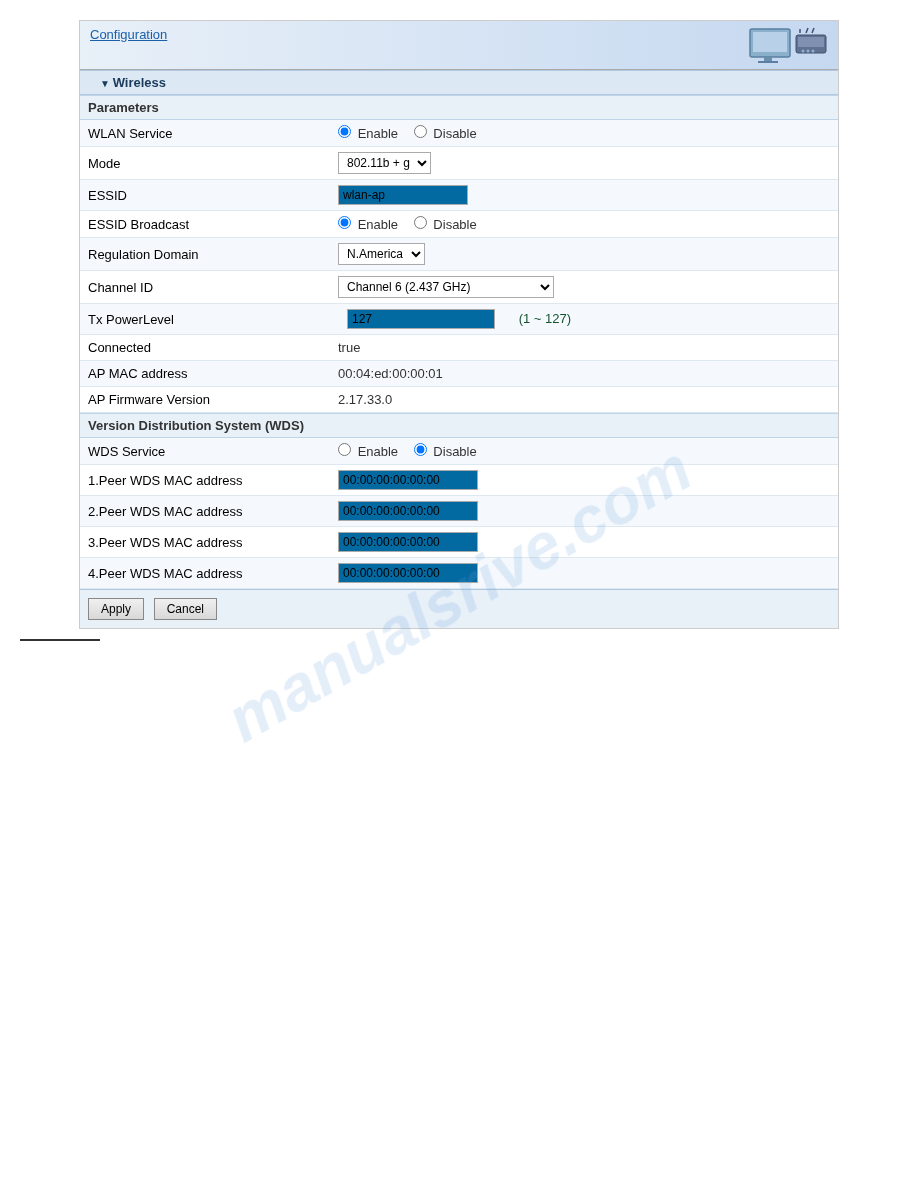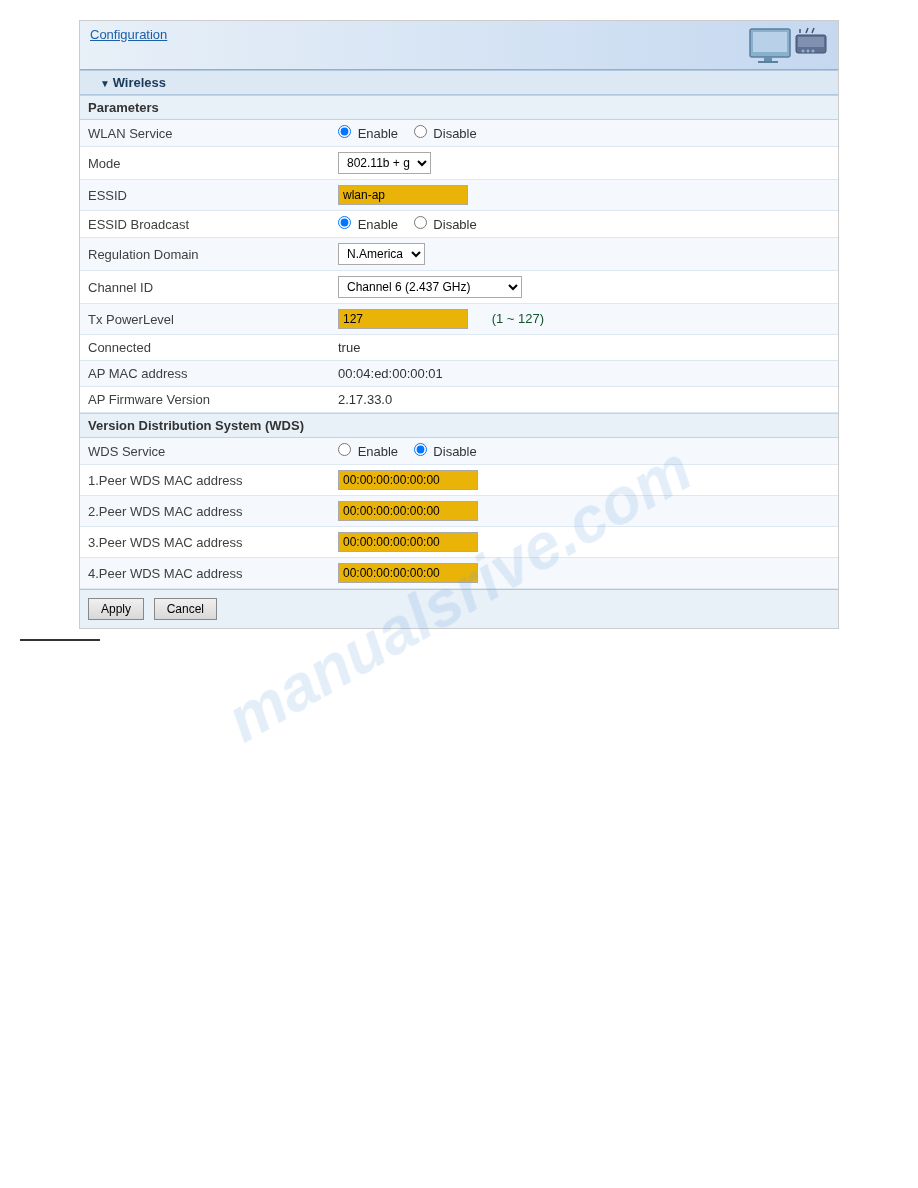"WLAN Service" .param-table td:first-child { color: #404040 -> #000000 }
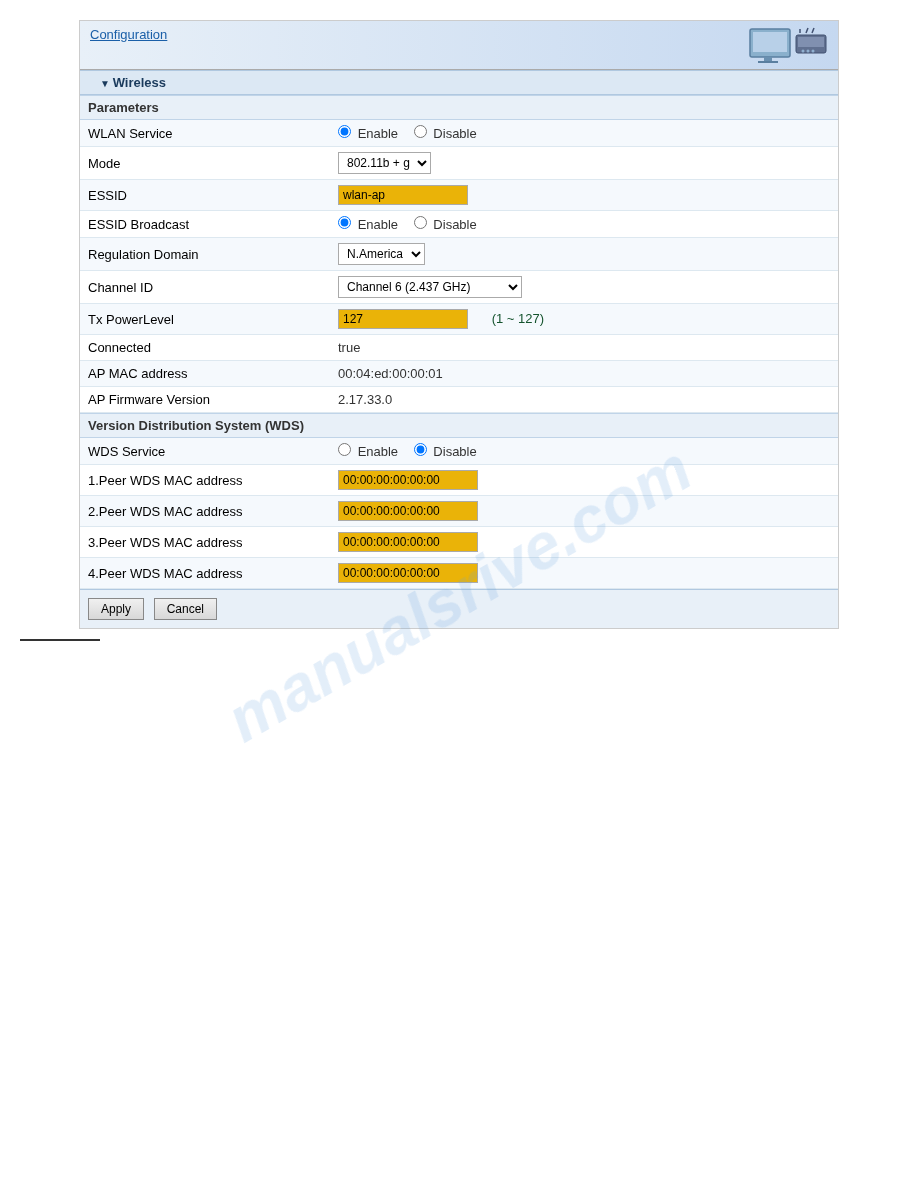"wlan-ap" input[type="text"] { background: #eab308 -> #0369a1 }
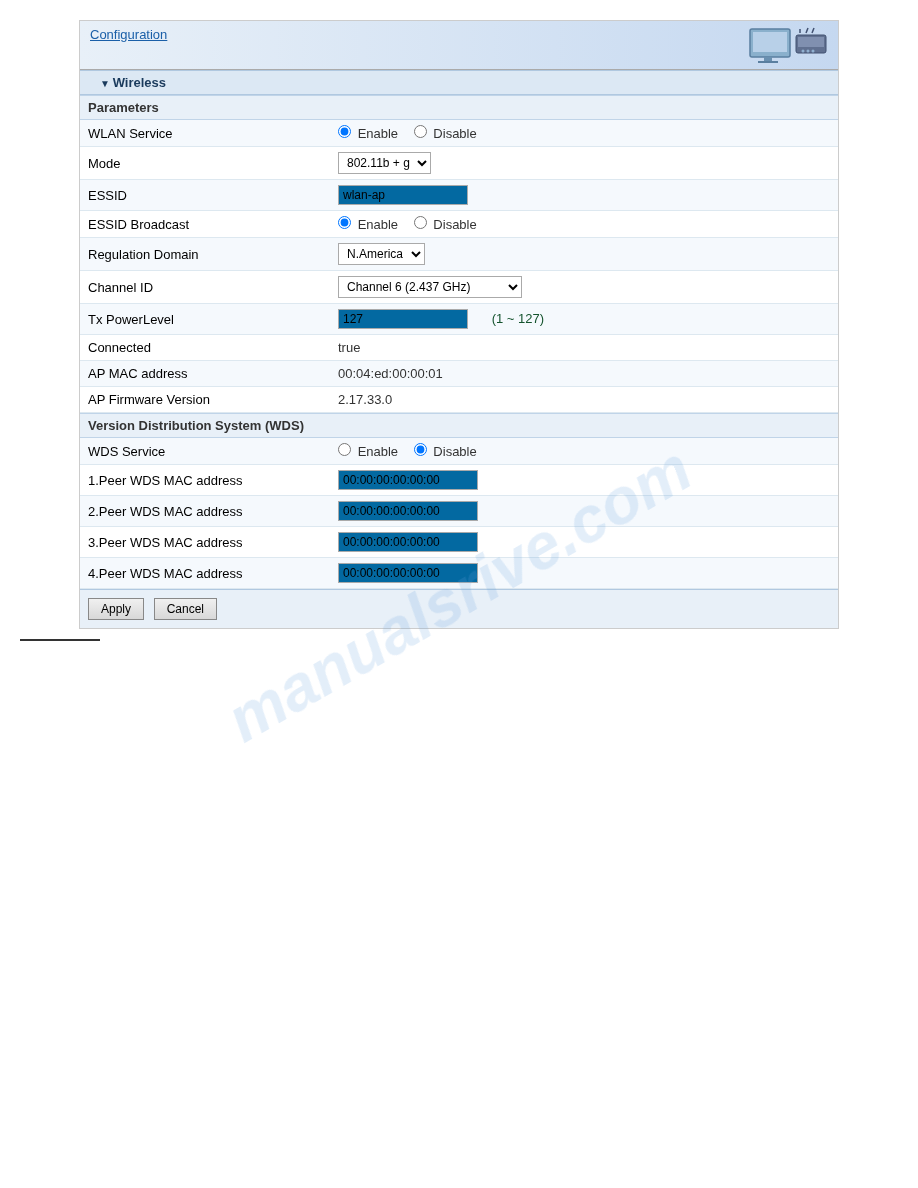"Channel 6 (2.437 GHz)" select { width: 184px -> 216px }
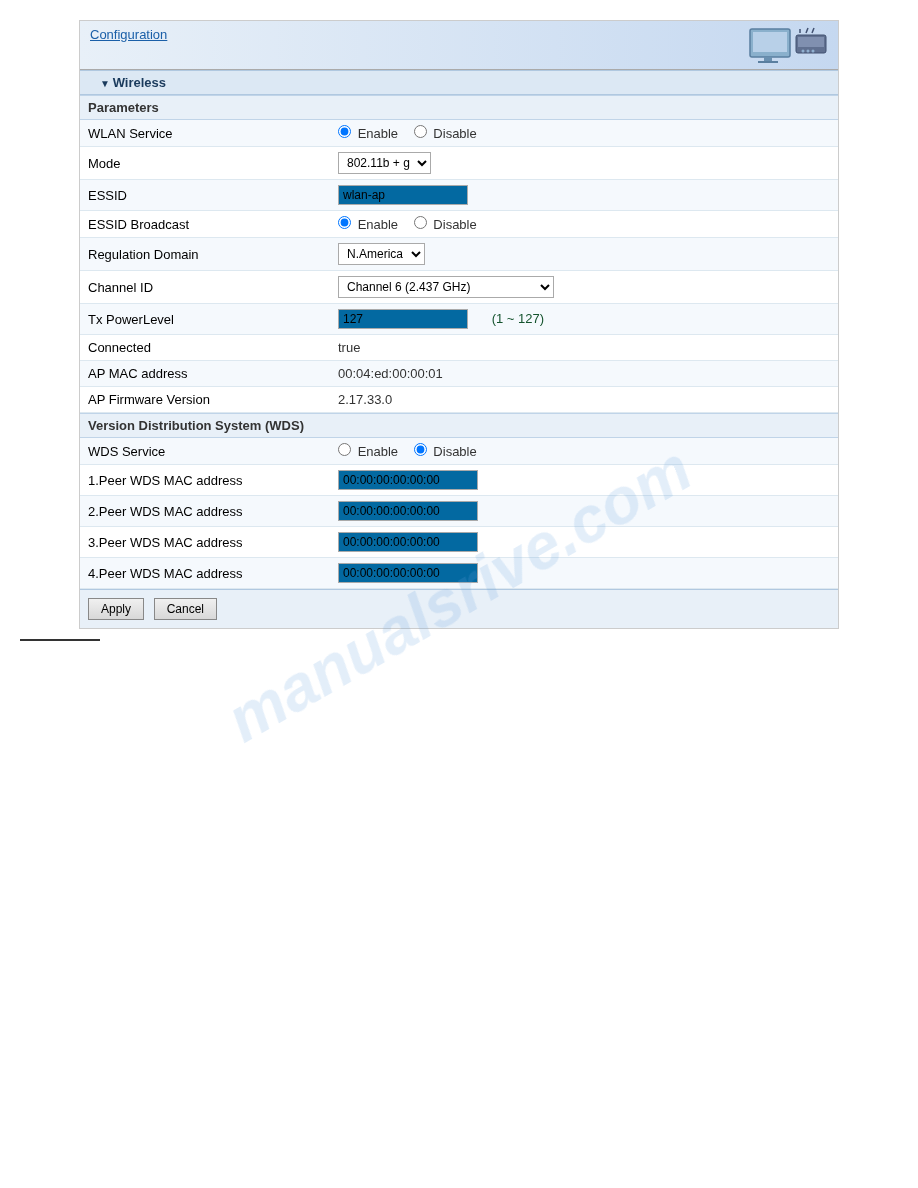"127" input { margin-left: none -> 9px; width: 130px -> 148px }
